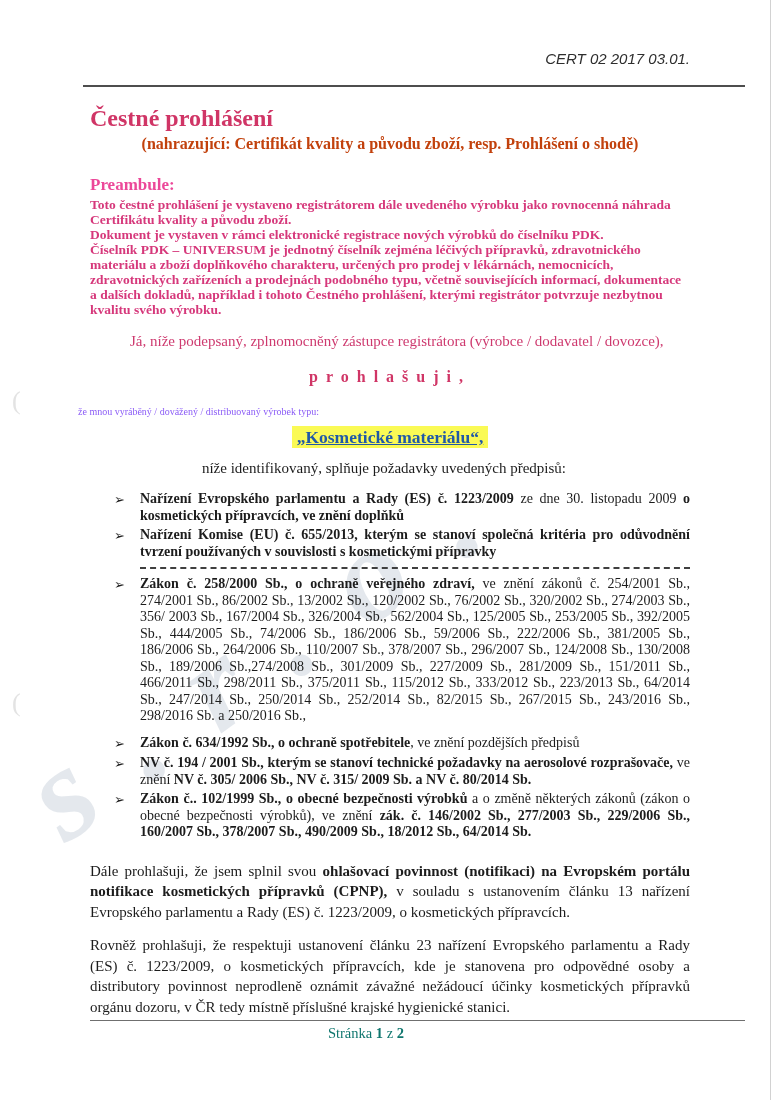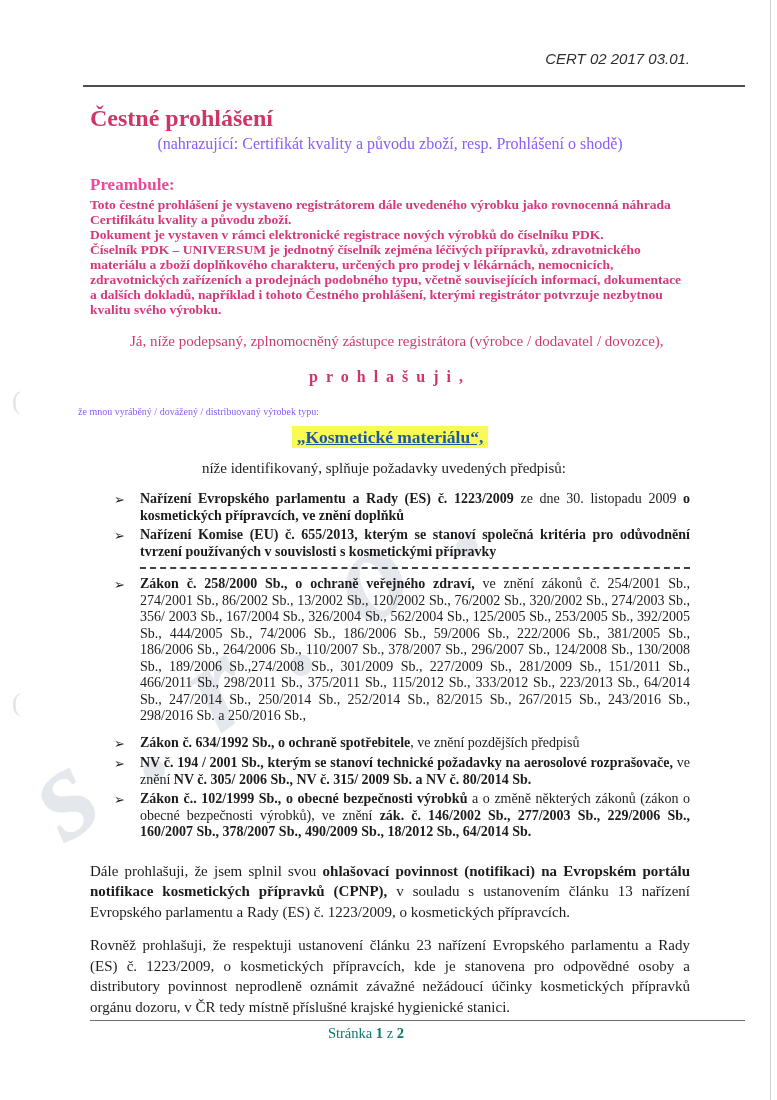"(nahrazující: Certifikát kvality a" .doc-subtitle { color: #8b5cf6 -> #c2410c; font-weight: normal -> bold }
